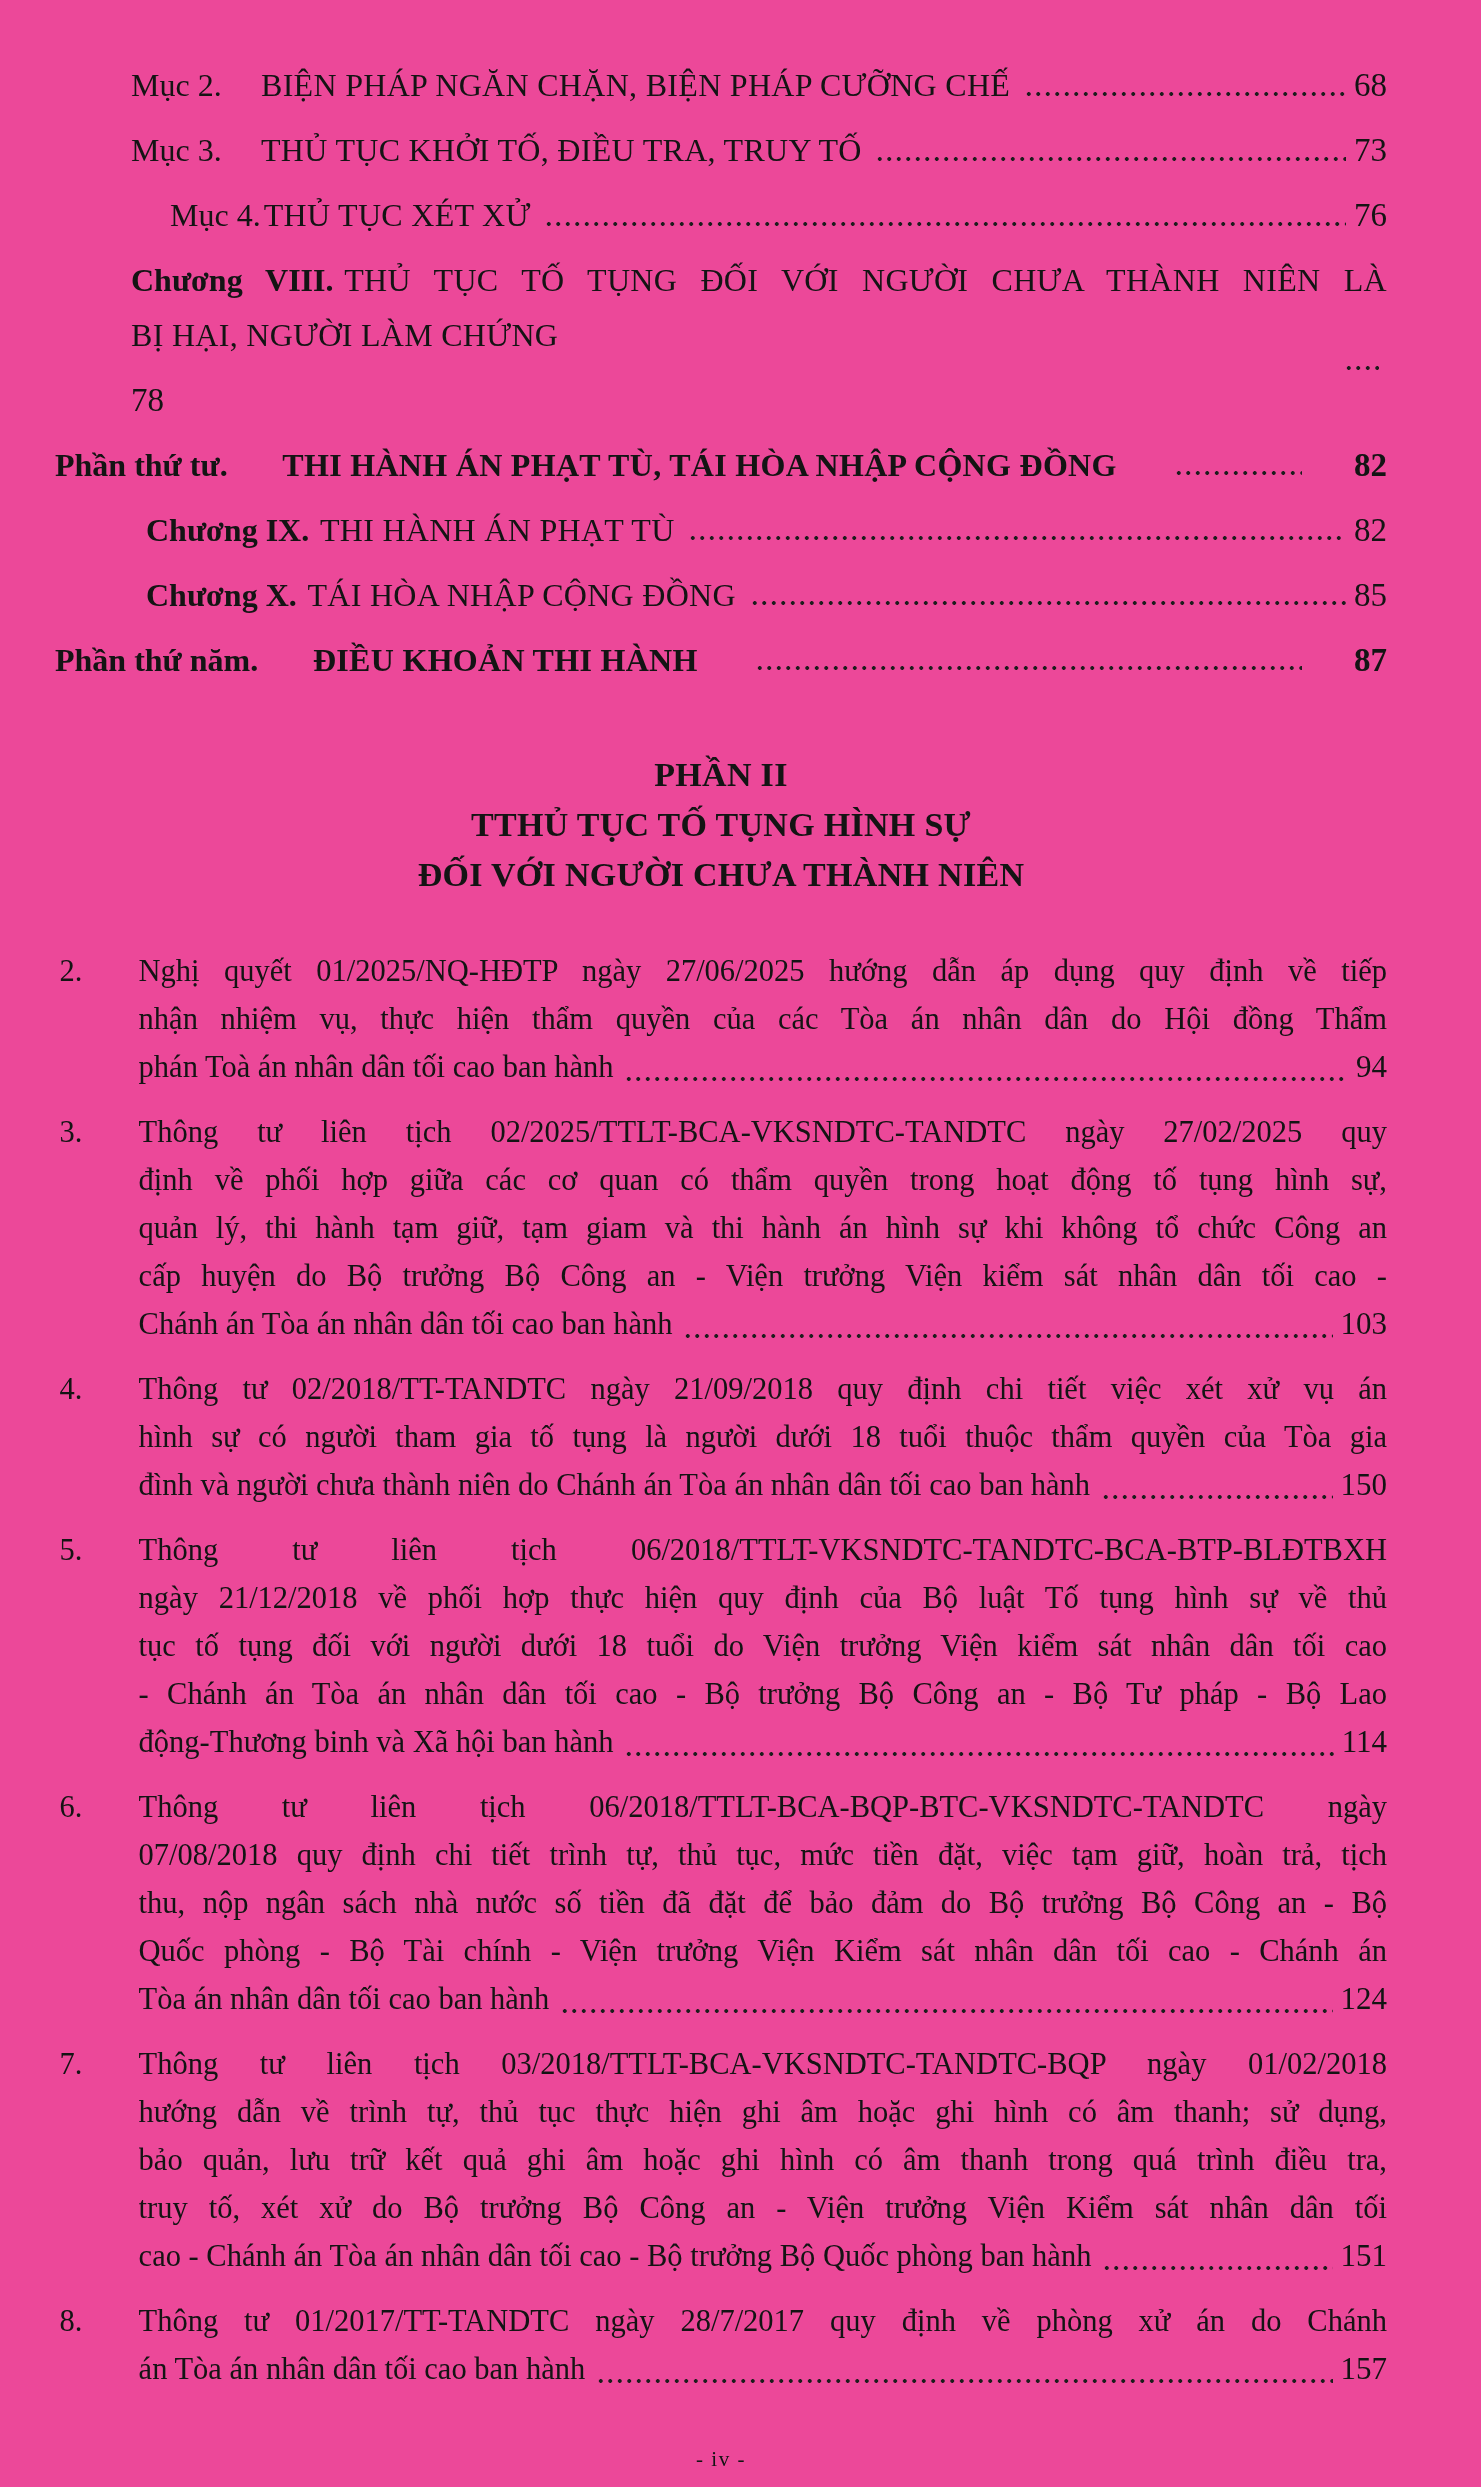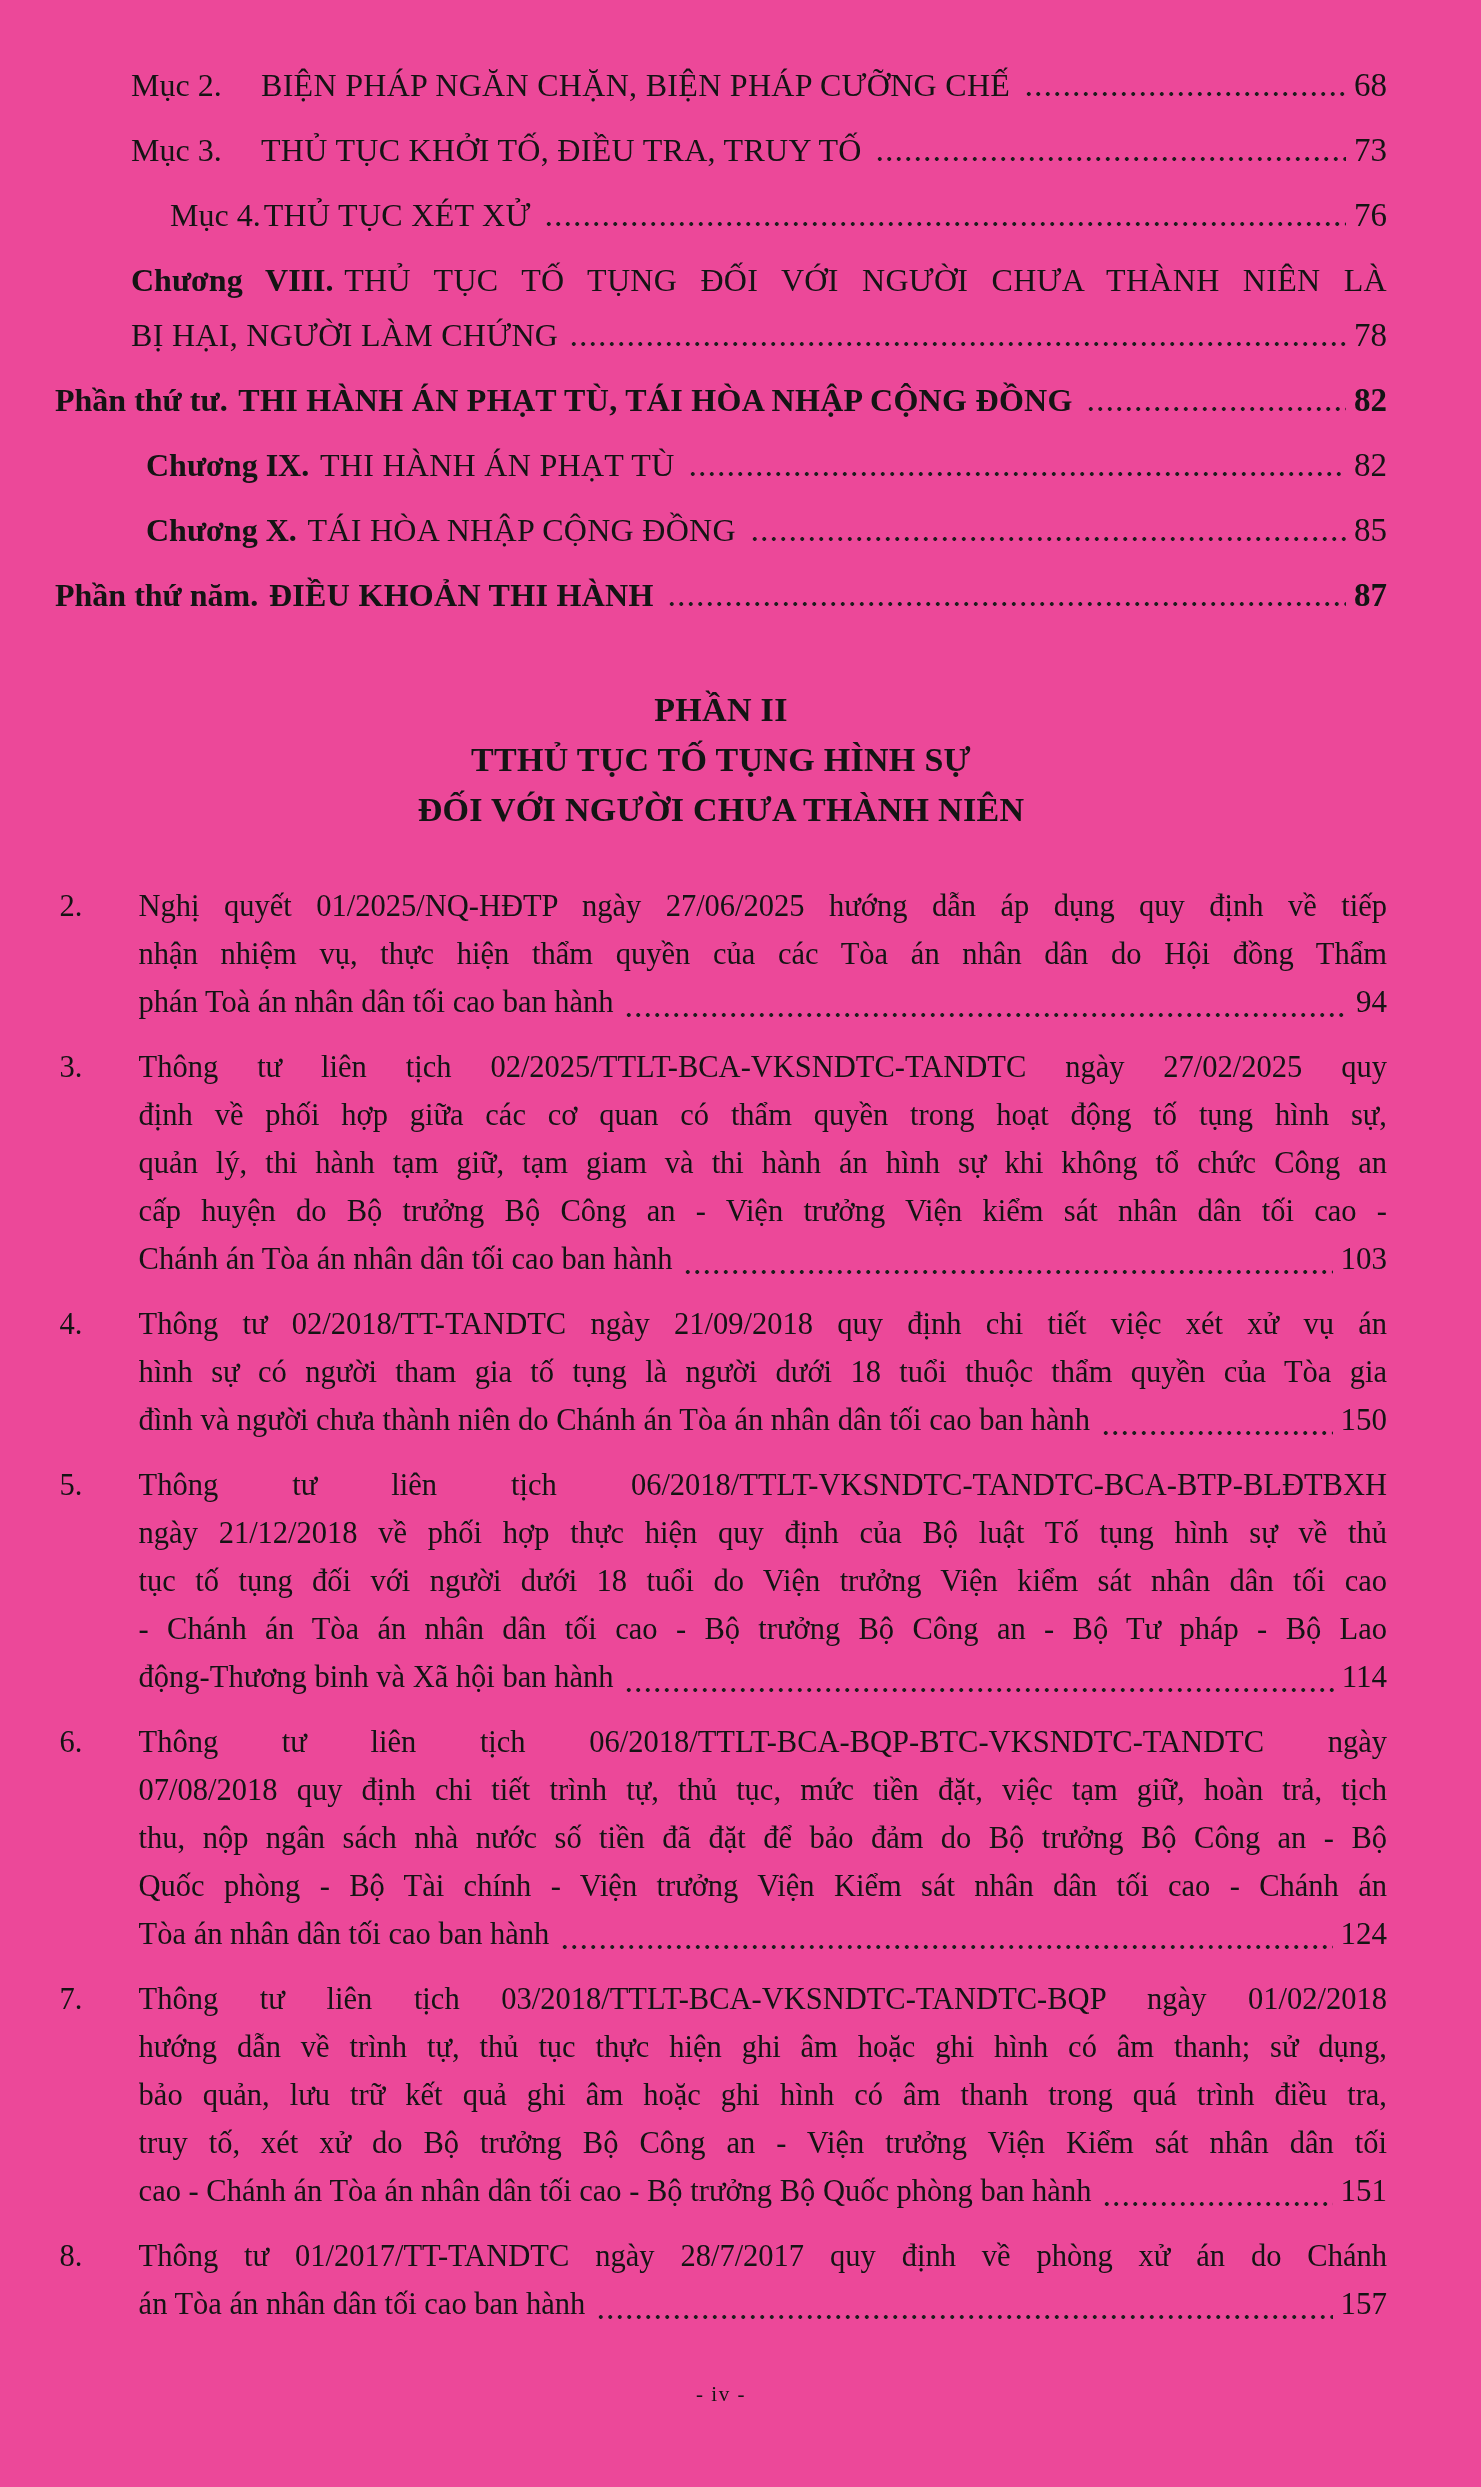"BỊ HẠI, NGƯỜI LÀM CHỨNG" .blk .lastline { flex-direction: none -> column }
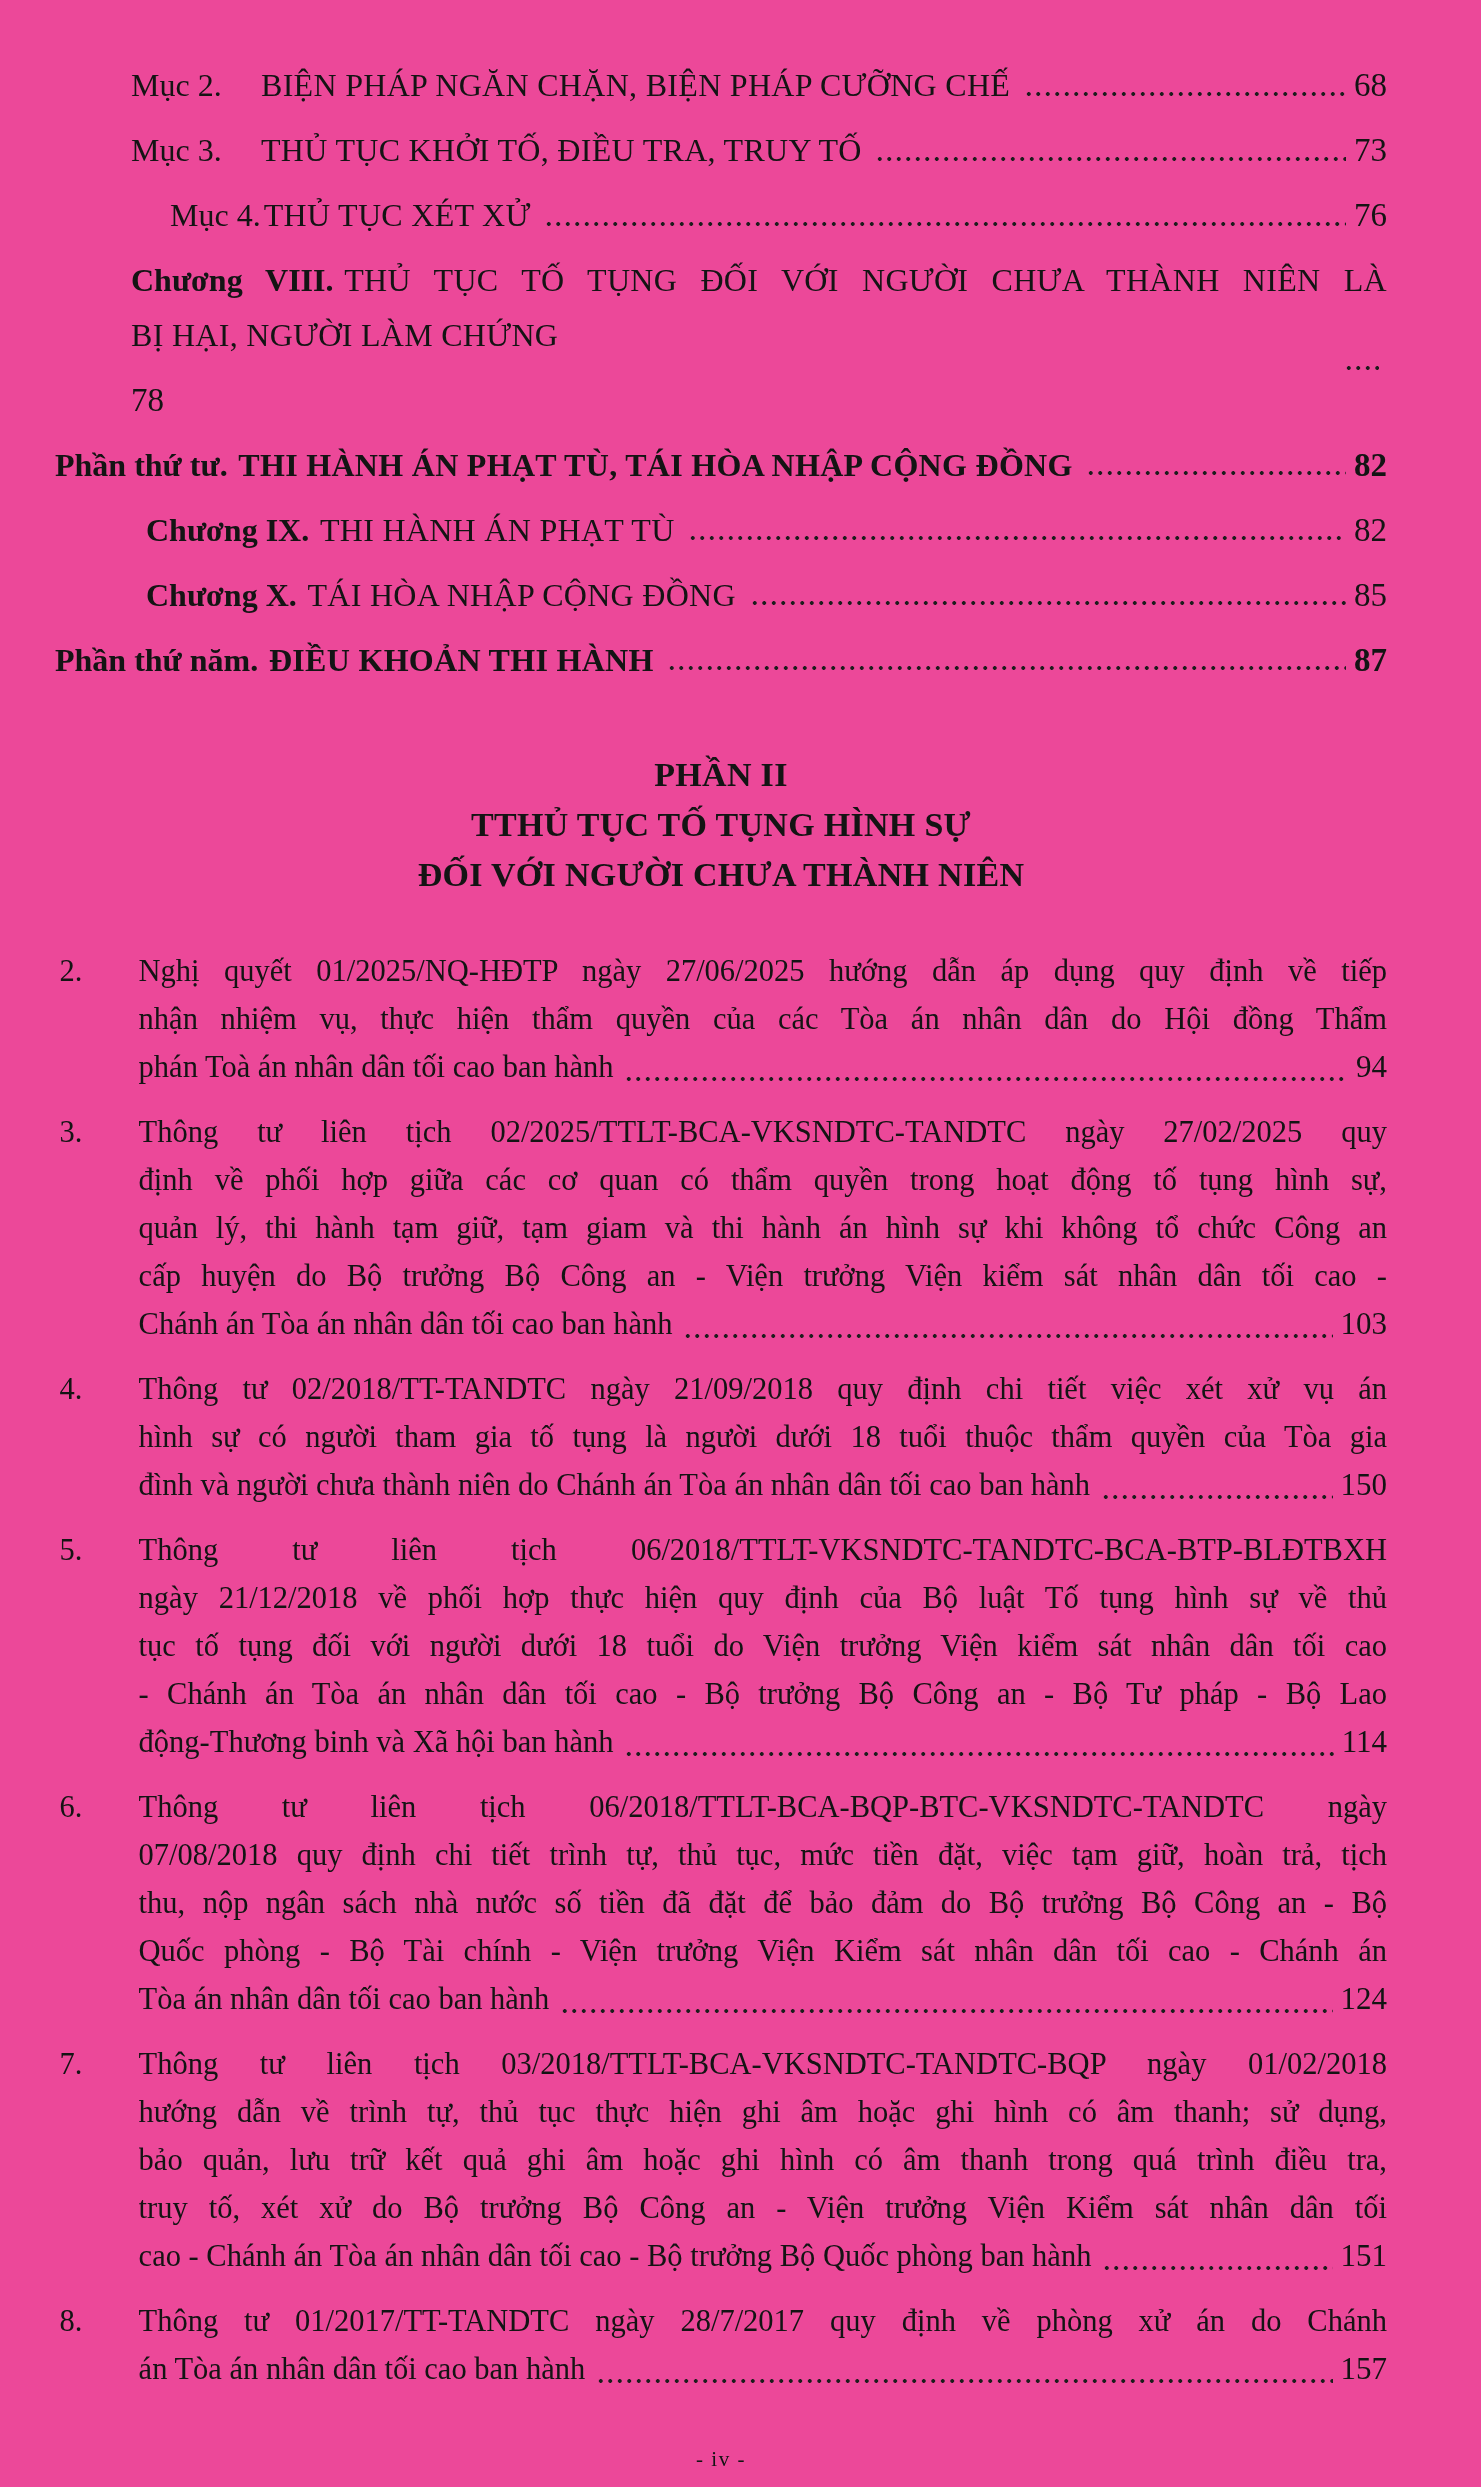"Phần thứ tư." .trow.phan { gap: none -> 44px }
